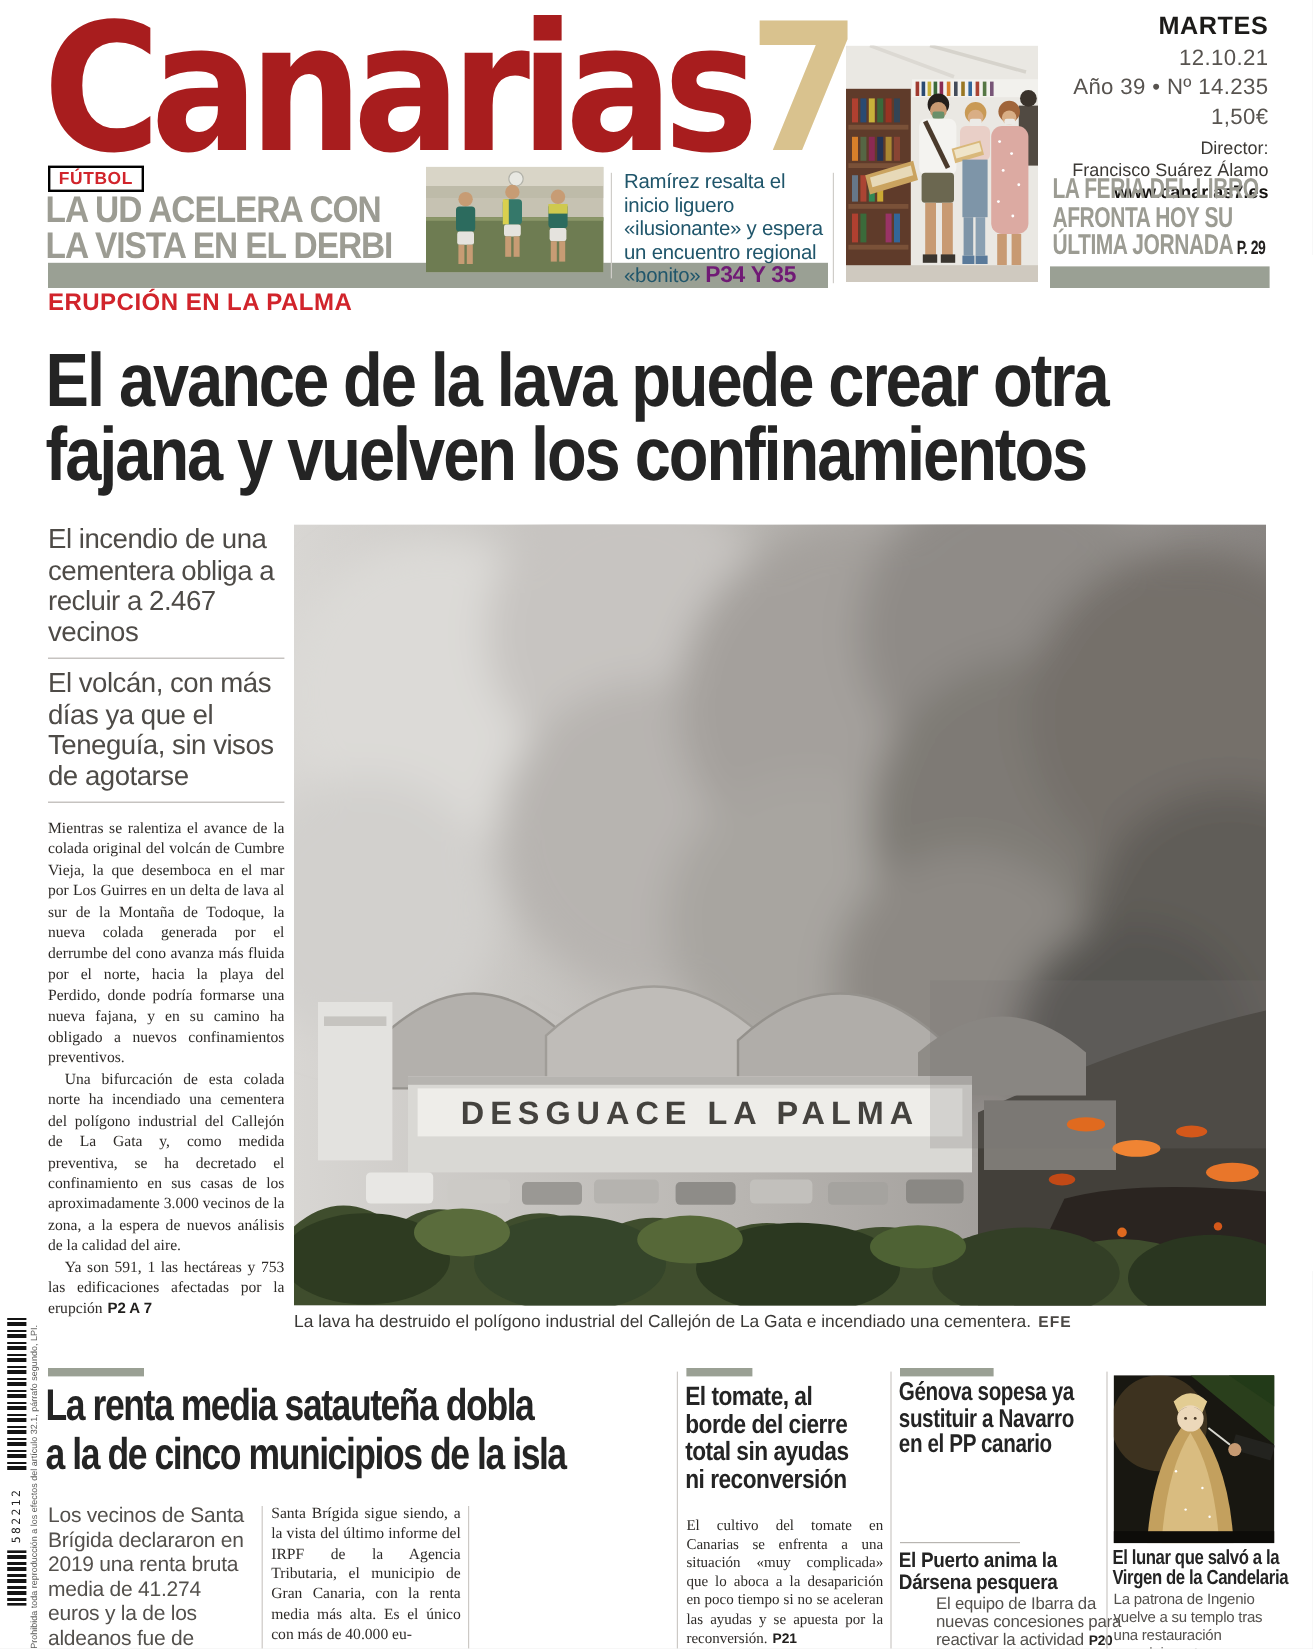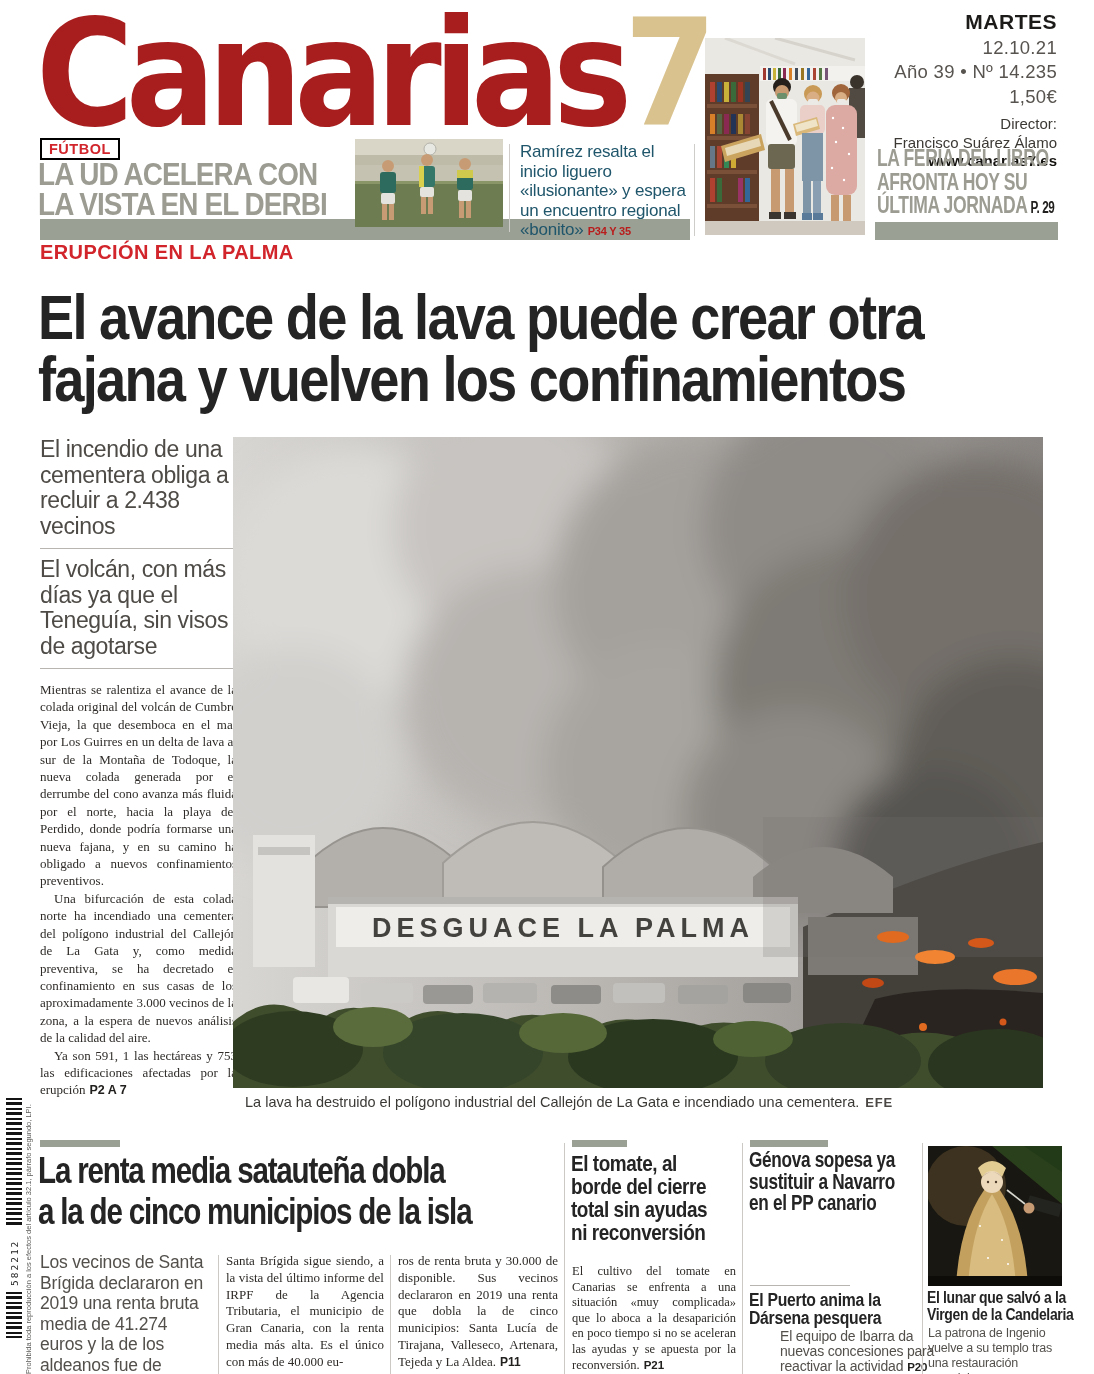"P34 Y 35" span.pref { color: #b91c1c -> #701a75; font-size: 11px -> 19px }
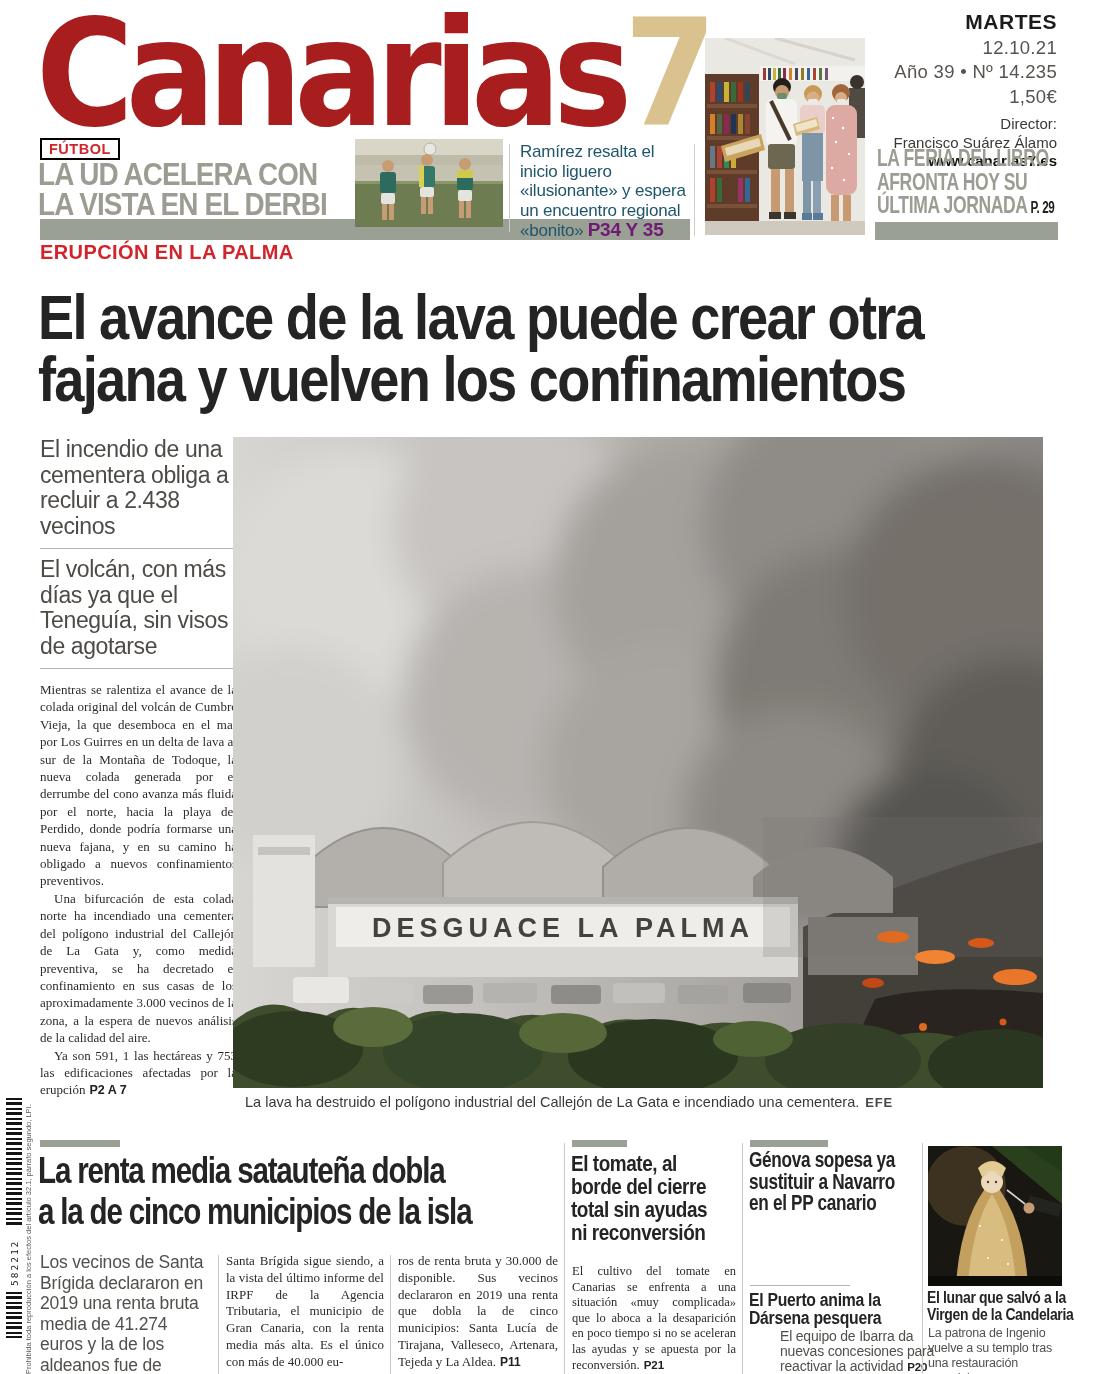"El incendio de una cementera" div.subhead { text: 2.438 -> 2.467 }
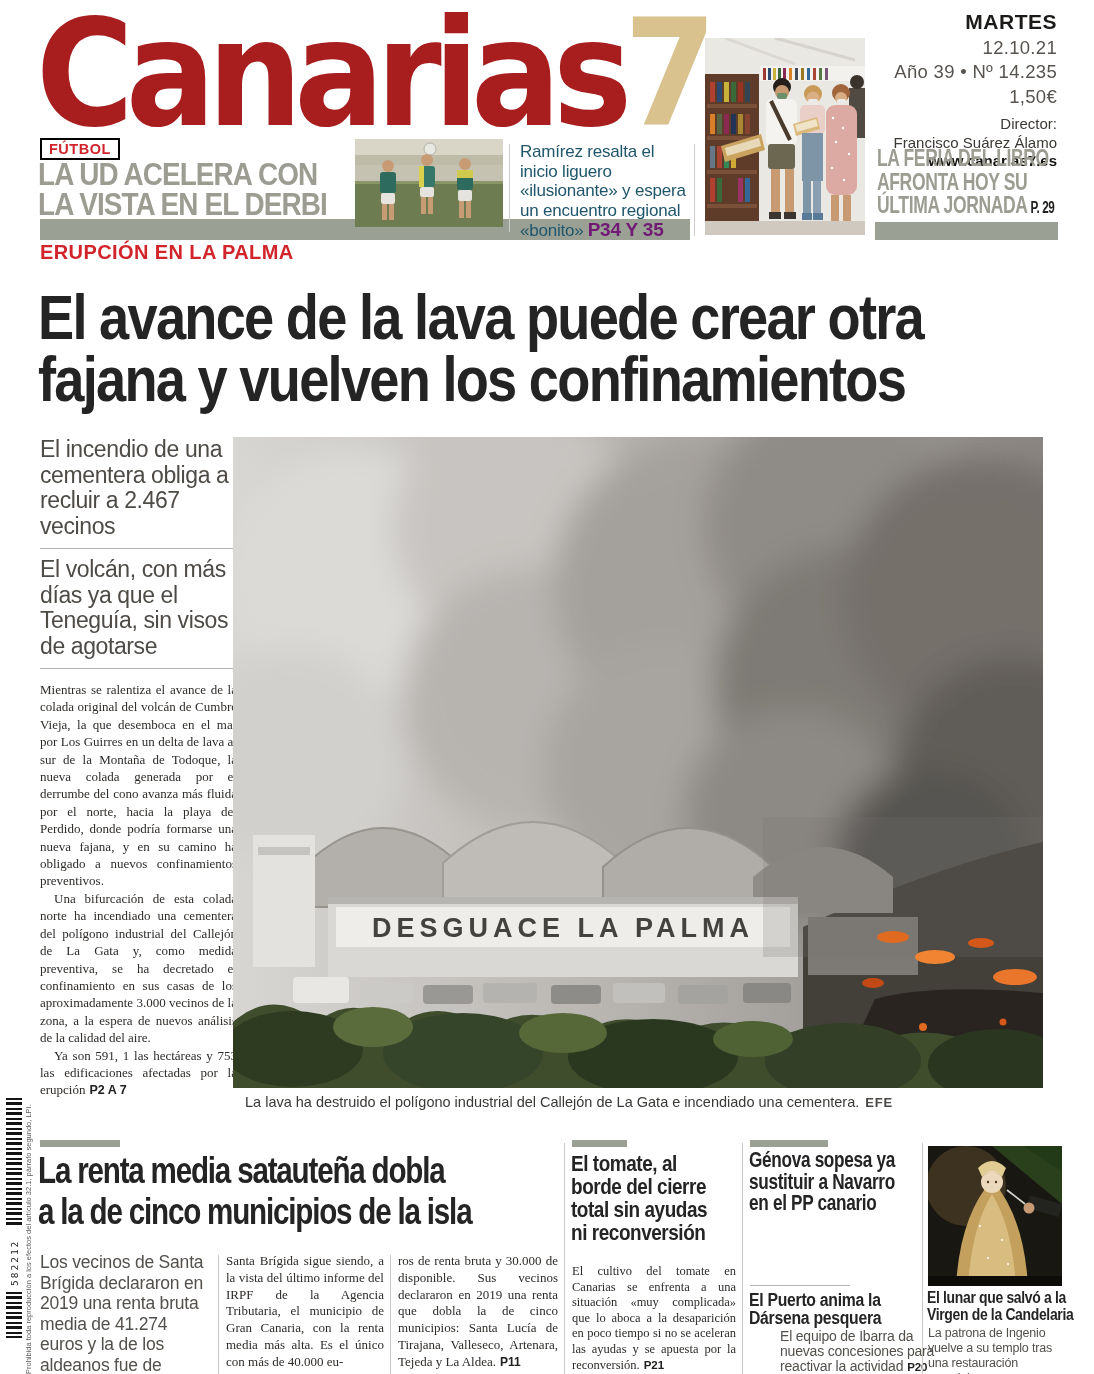"DESGUACE LA PALMA" div.abs { left: 233px -> 245px }
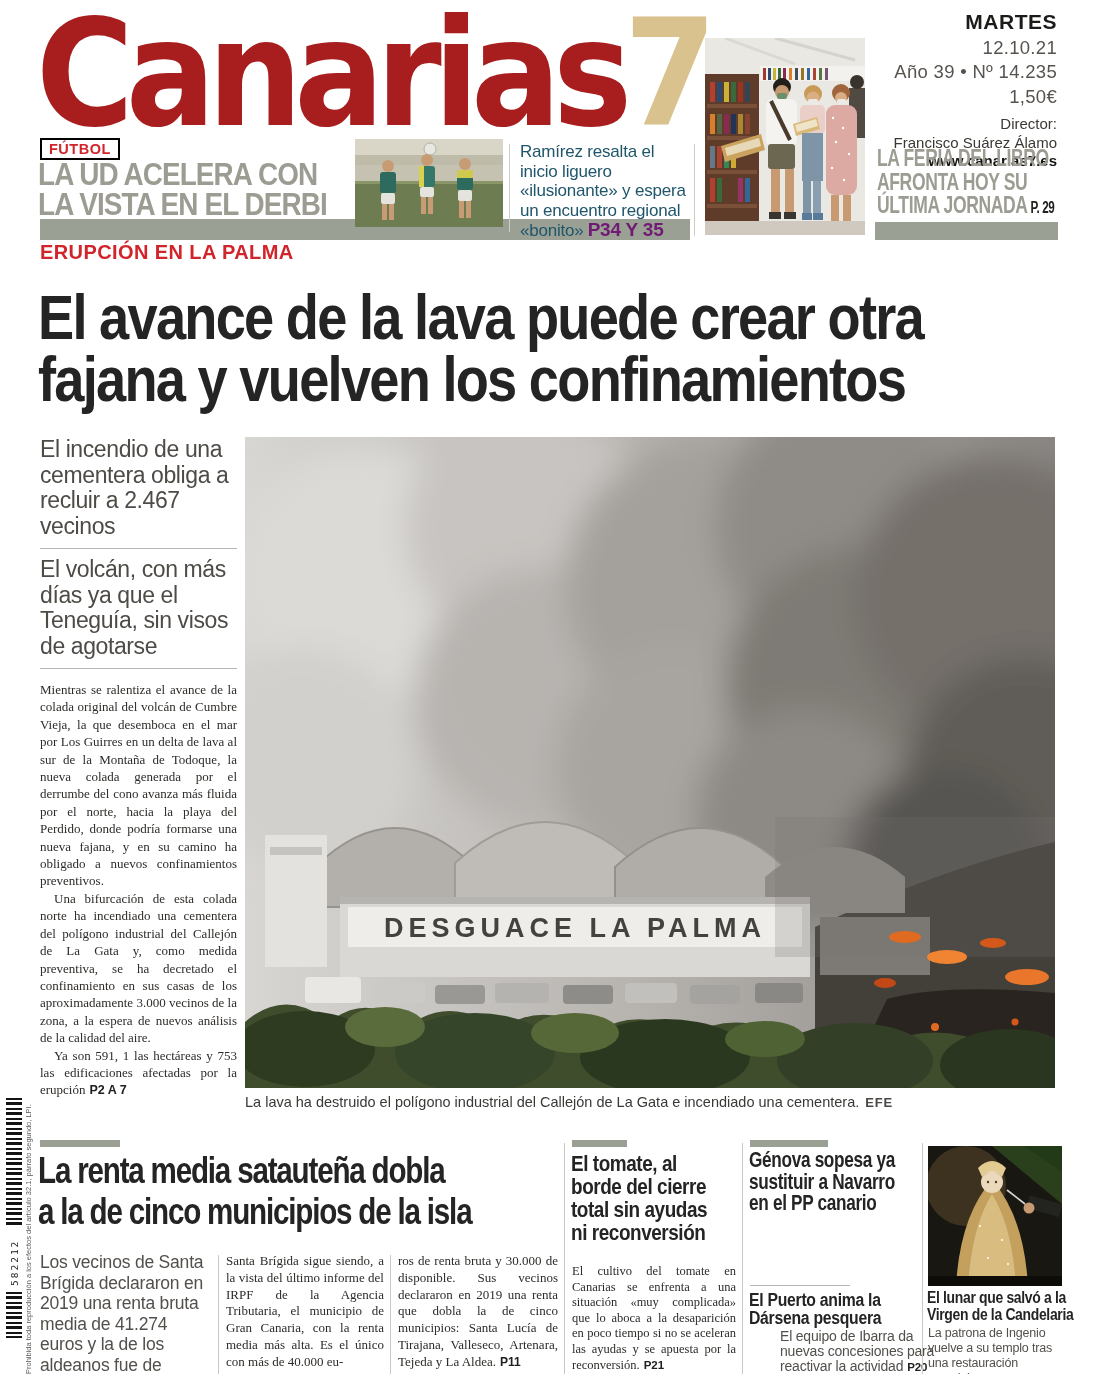"ros de renta bruta y" div.abs { html: <div> <span>ros de renta bruta y 30.000 de disponible. Sus vecinos declararon en 2019 una renta que dobla la de cinco municipios: Santa Lucía de Tirajana, Valleseco, Artenara, Tejeda y La Aldea.</span><span>P11</span> </div> -> none }
